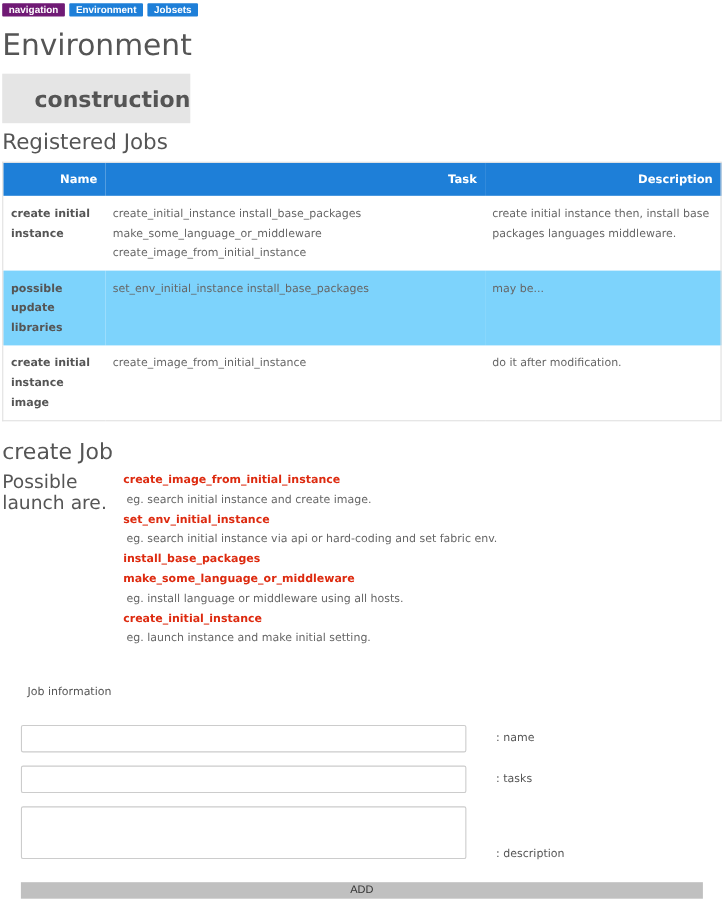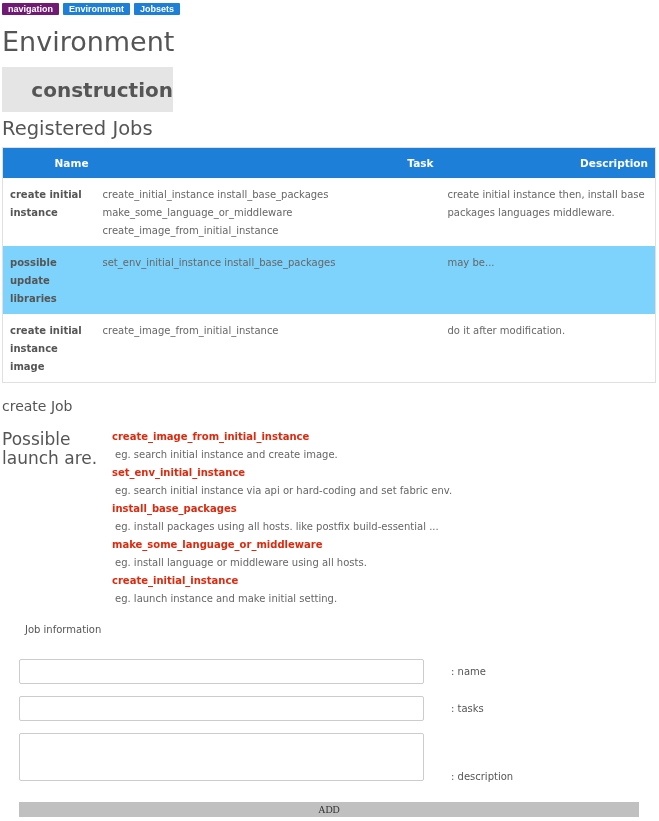"create Job" .create-title { font-size: 14px -> 20px }
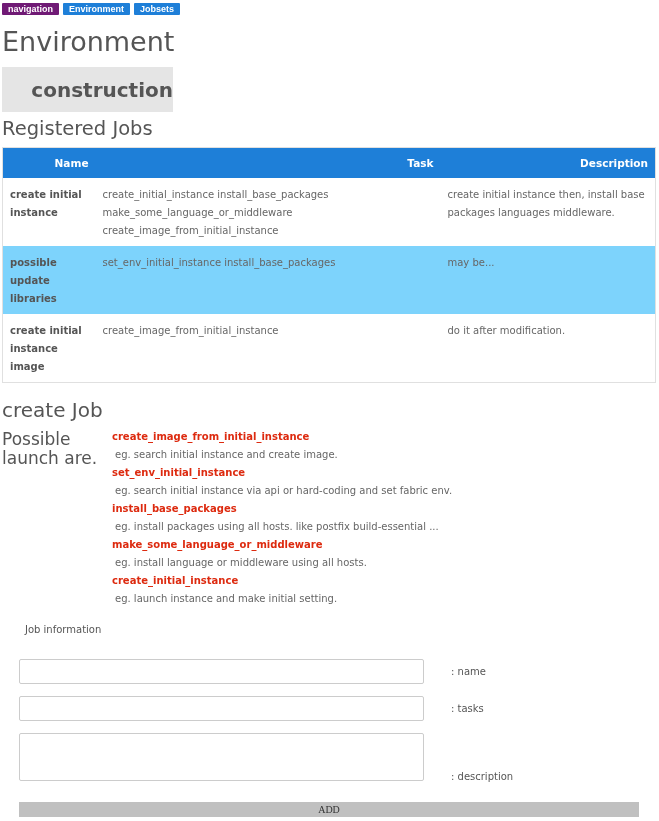"eg. install packages using all" div.task-desc { html: <div>eg. install packages using all hosts. like postfix build-essential ...</div> -> none }
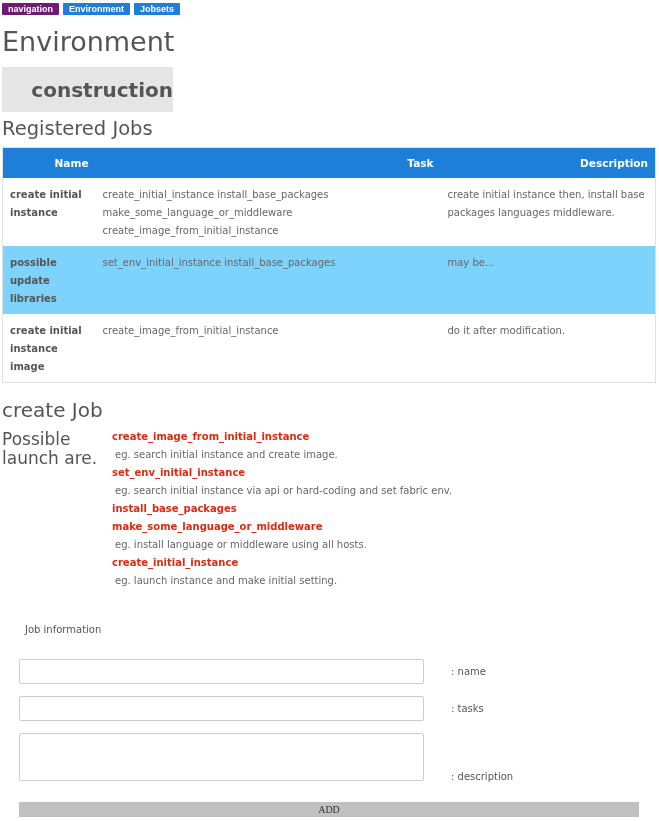"ADD" .add-button { font-family: Liberation Serif, serif -> Liberation Sans, sans-serif }
